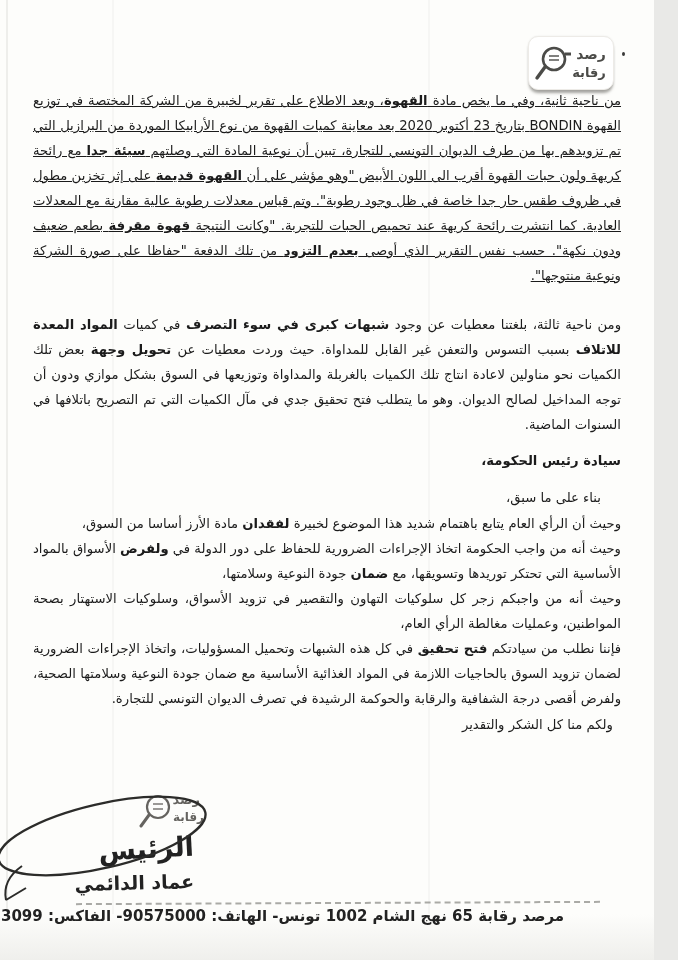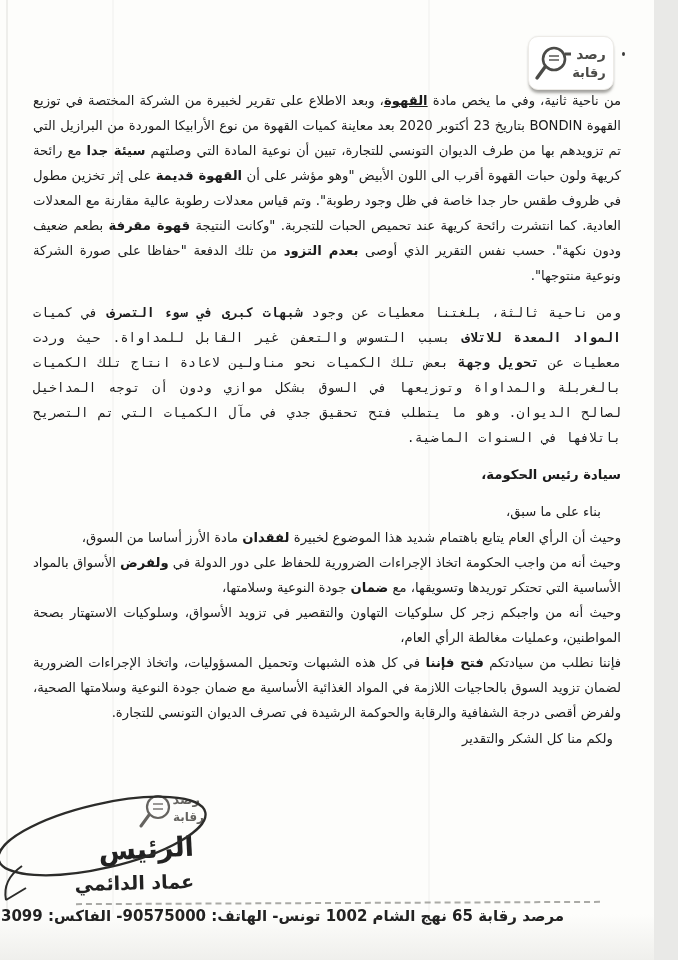"من ناحية ثانية، وفي ما" .content p.para { margin-bottom: 13px -> 24px; text-decoration: none -> underline }
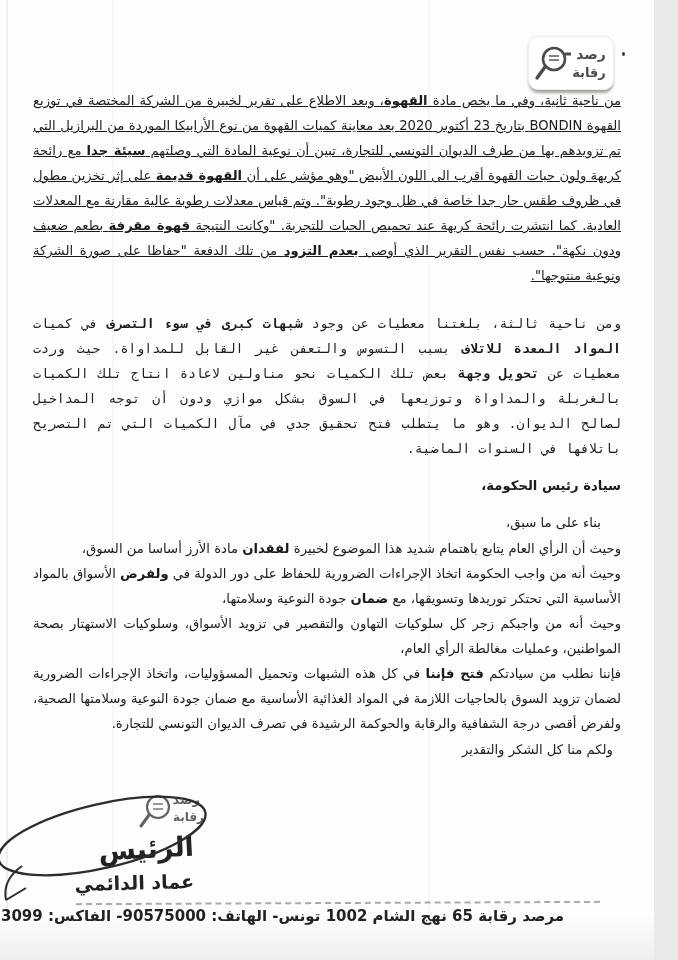"ومن ناحية ثالثة، بلغتنا معطيات" .content p.para2 { font-family: Liberation Mono, monospace -> none }
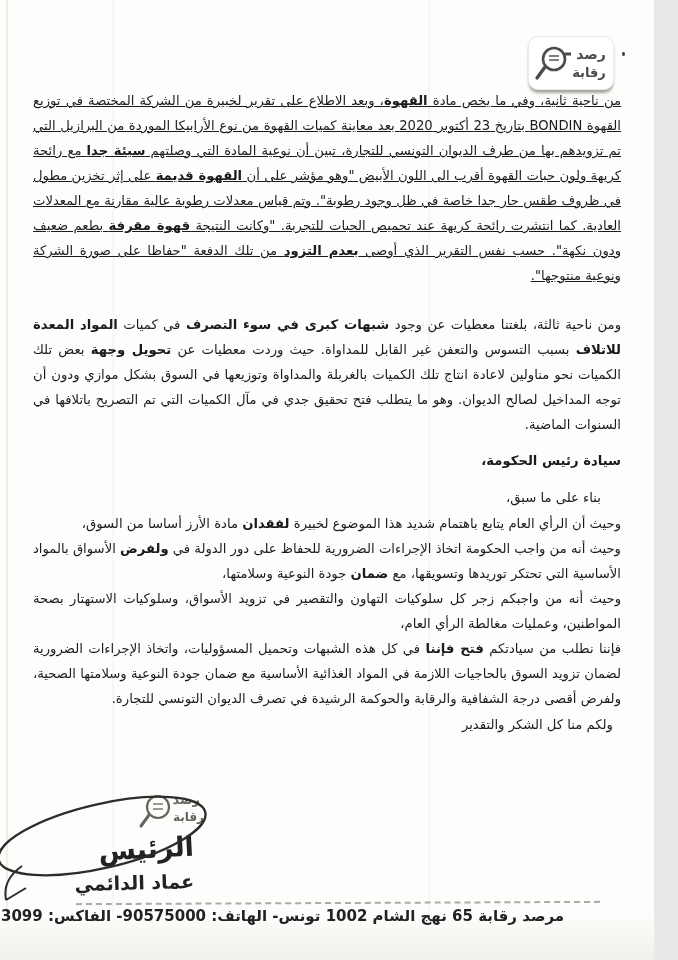"فتح فإننا" span { text: فإننا -> تحقيق }
